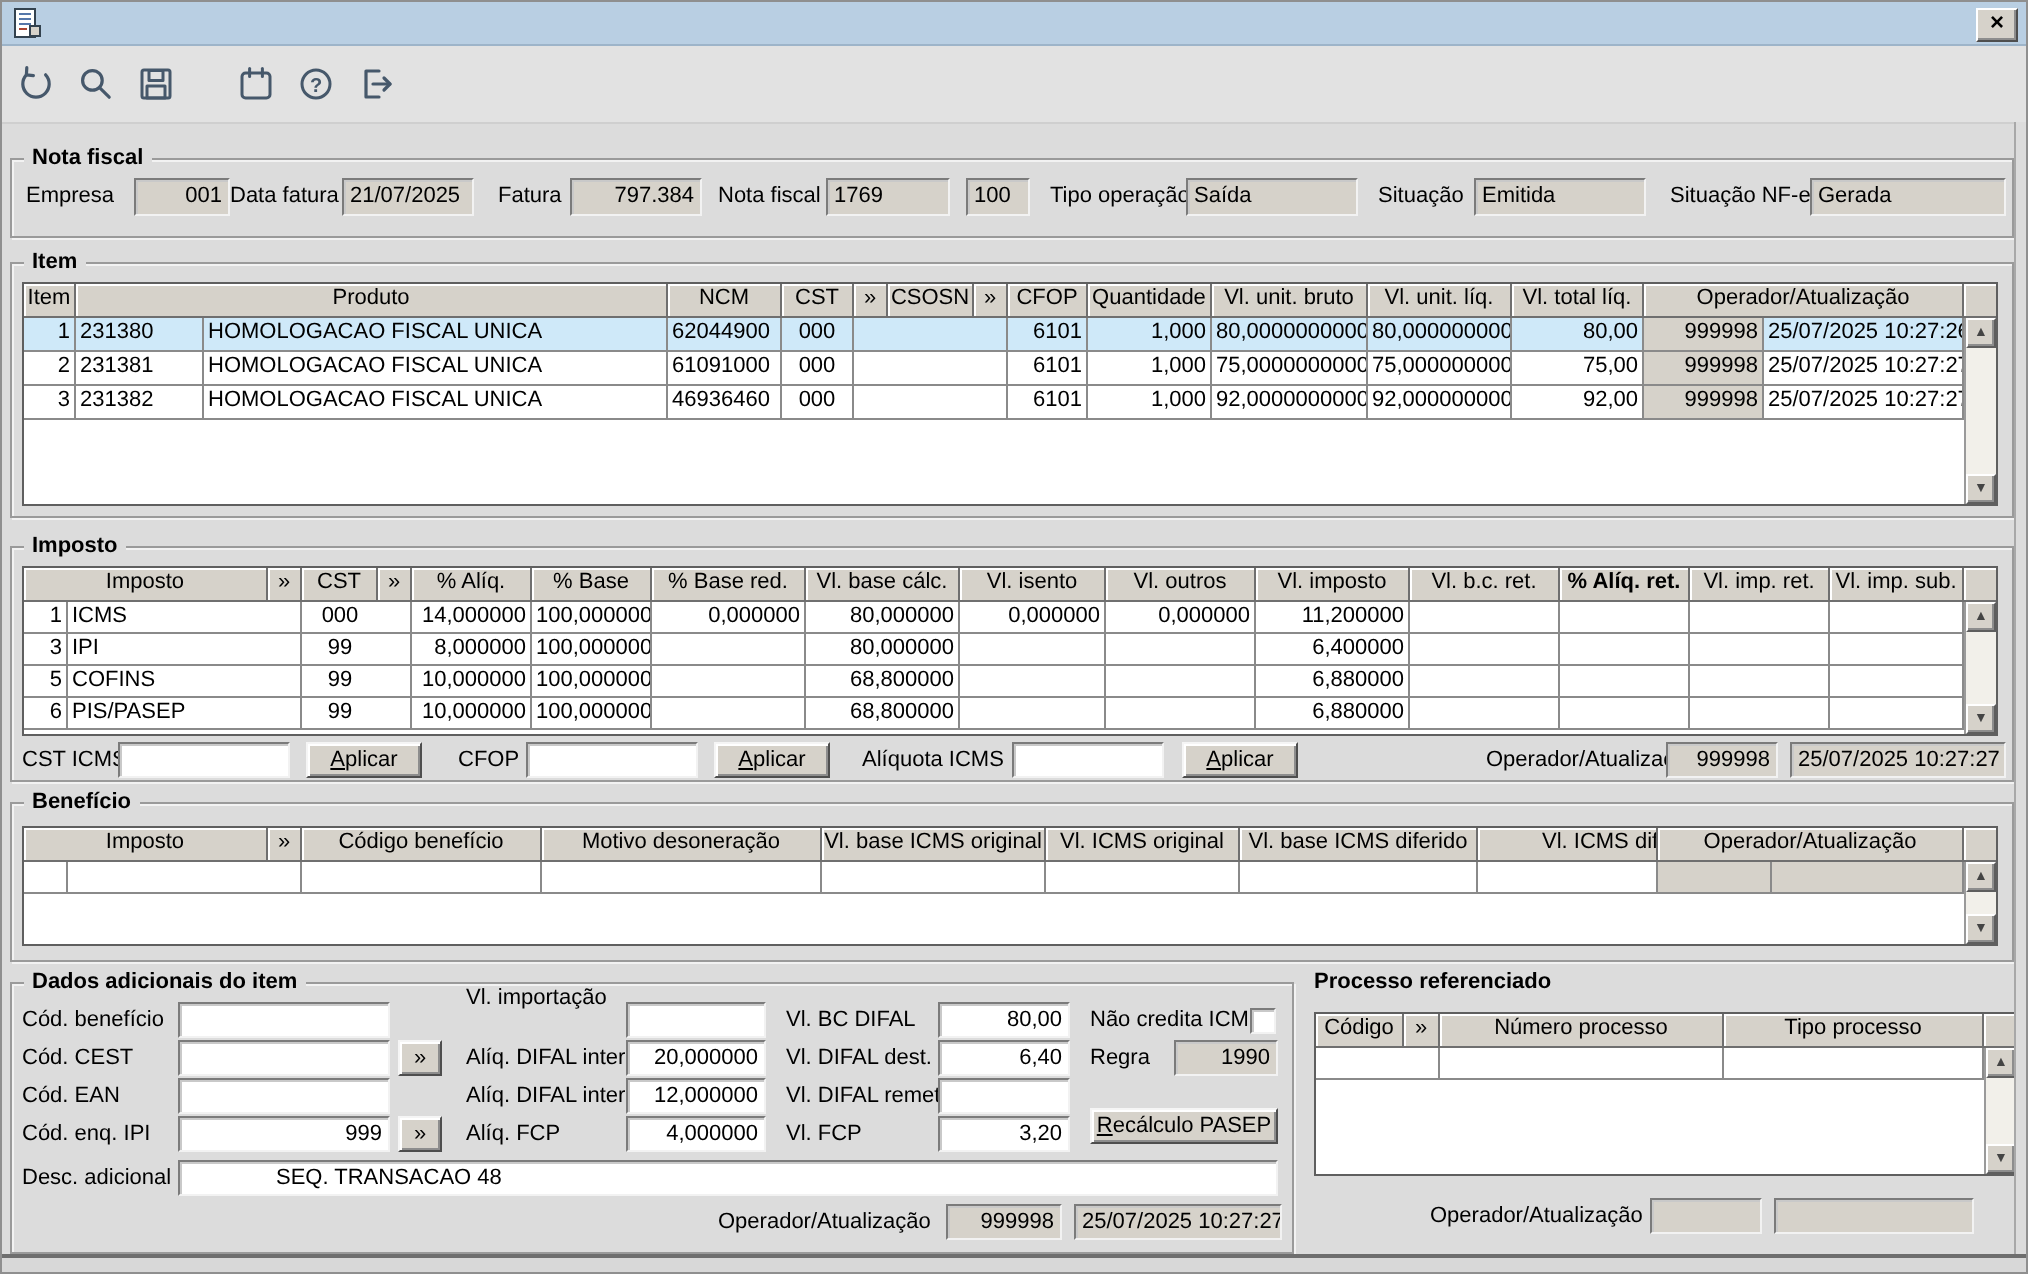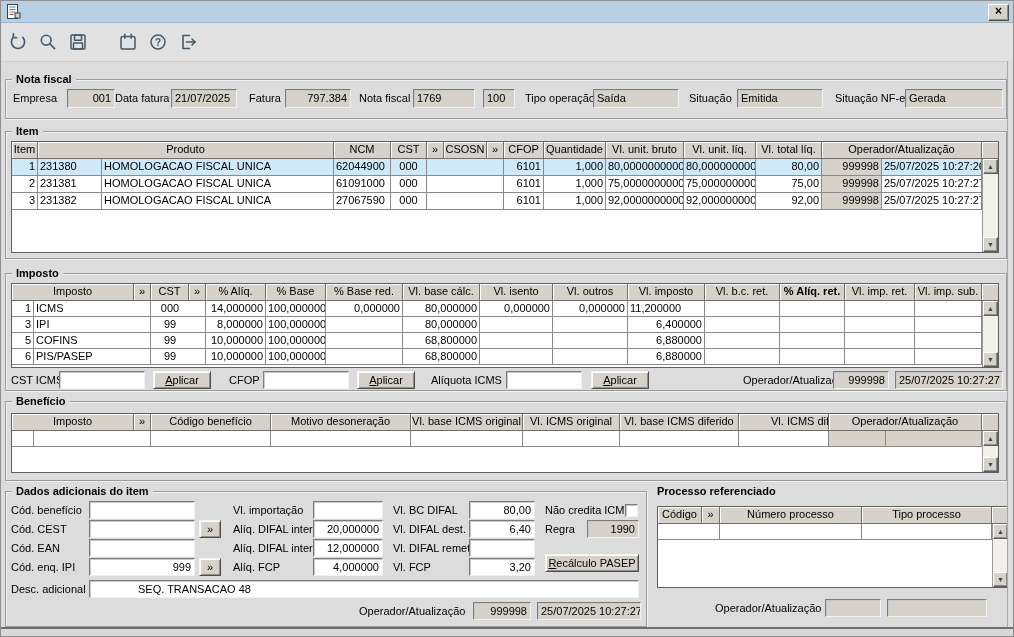"27067590" div.g-c { text: 27067590 -> 46936460 }
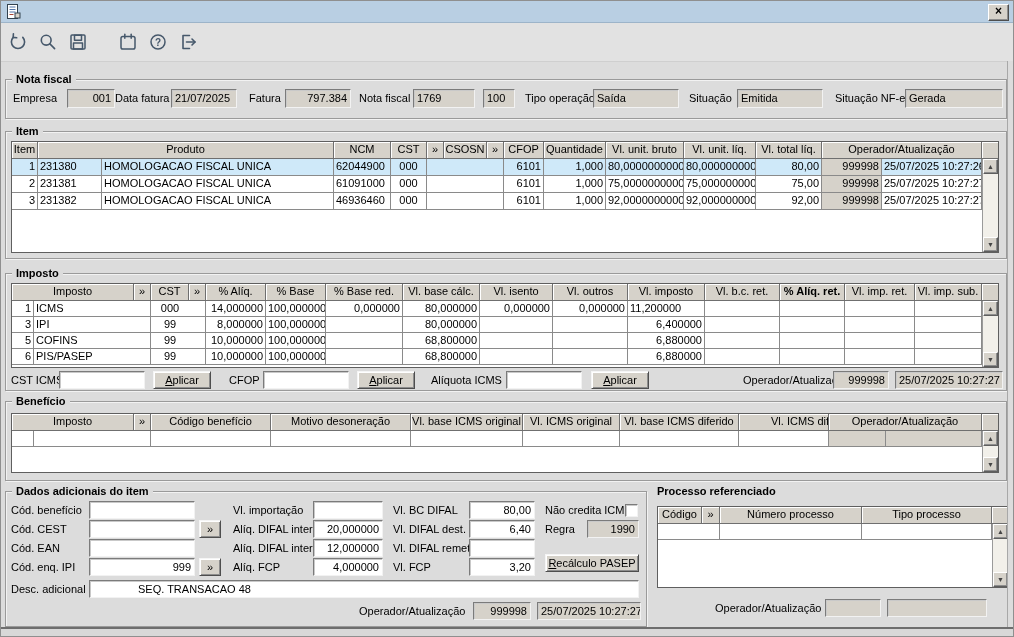"11,200000" div.g-c { text-align: none -> right }
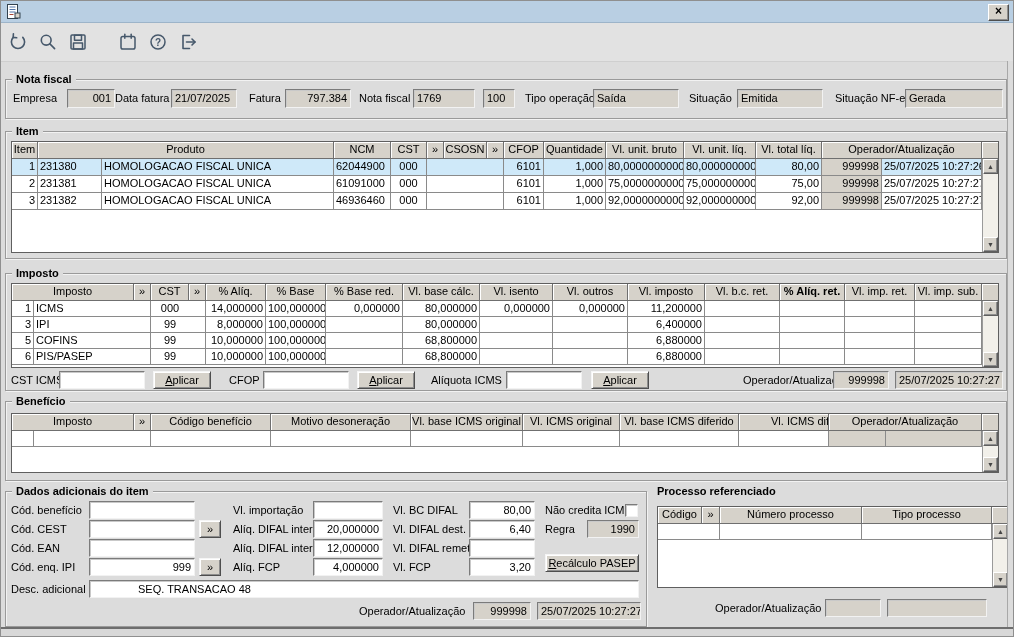"Vl. importação" span.lbl { top: 500px -> 489px }
